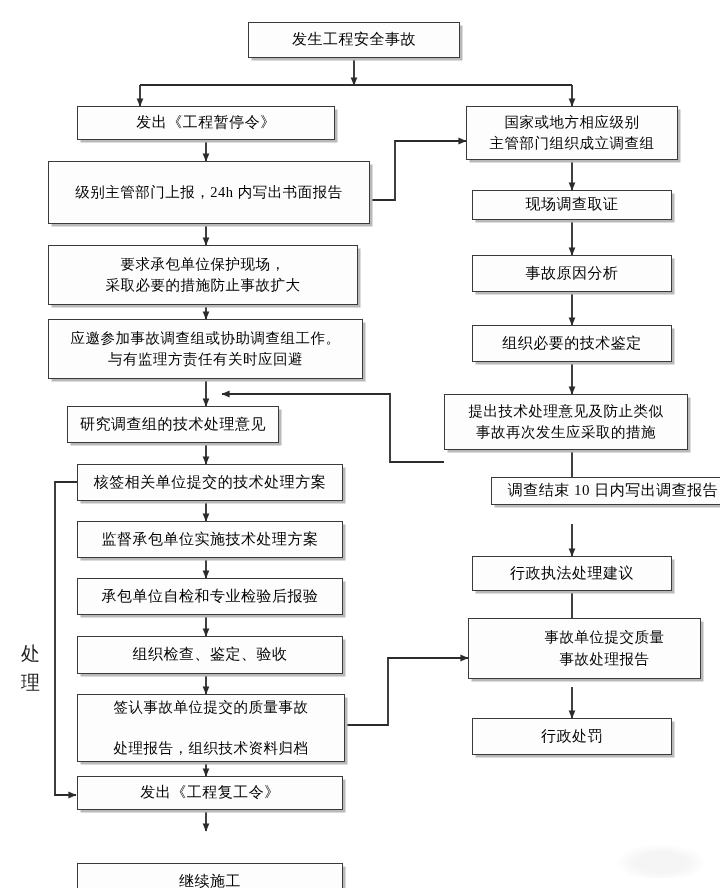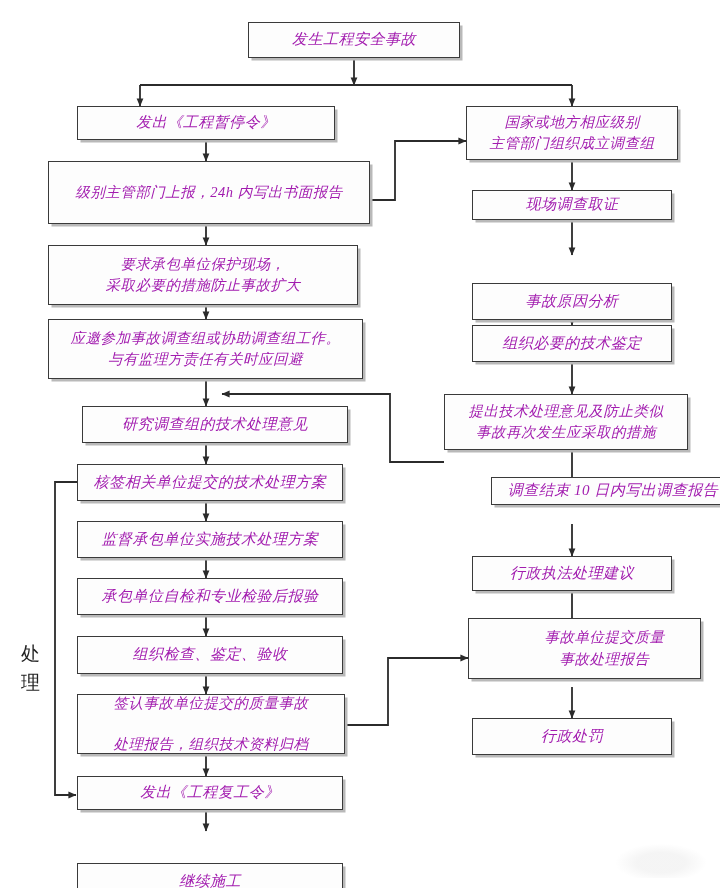"发生工程安全事故" .node { color: #a21caf -> #000000; font-style: italic -> none }
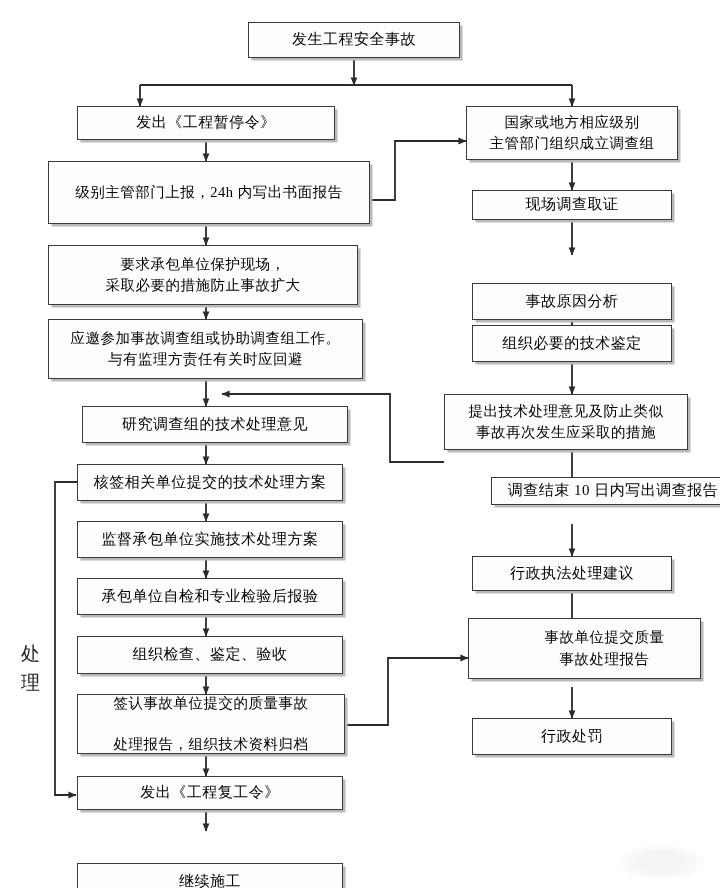"事故原因分析" div.node { margin-top: 28px -> none }
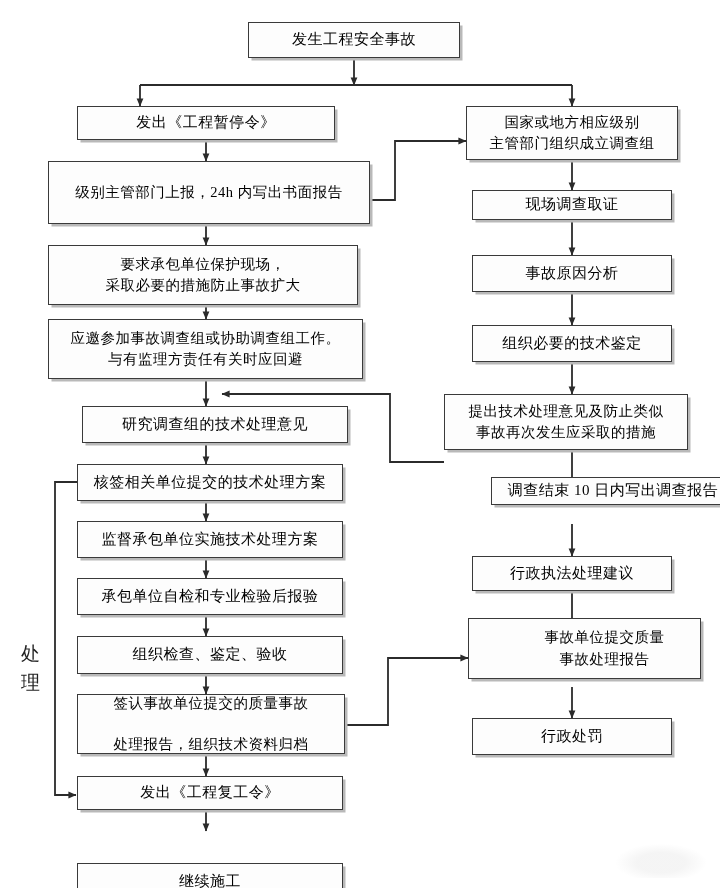"研究调查组的技术处理意见" div.node { left: 82px -> 67px; width: 266px -> 212px }
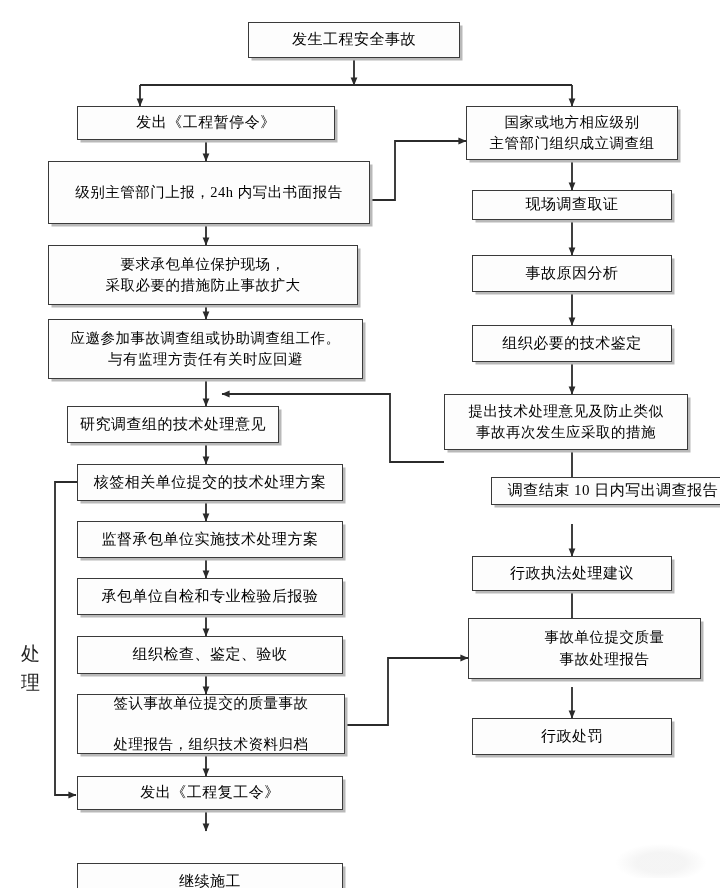"签认事故单位提交的质量事故" div.node { height: 60px -> 68px }
